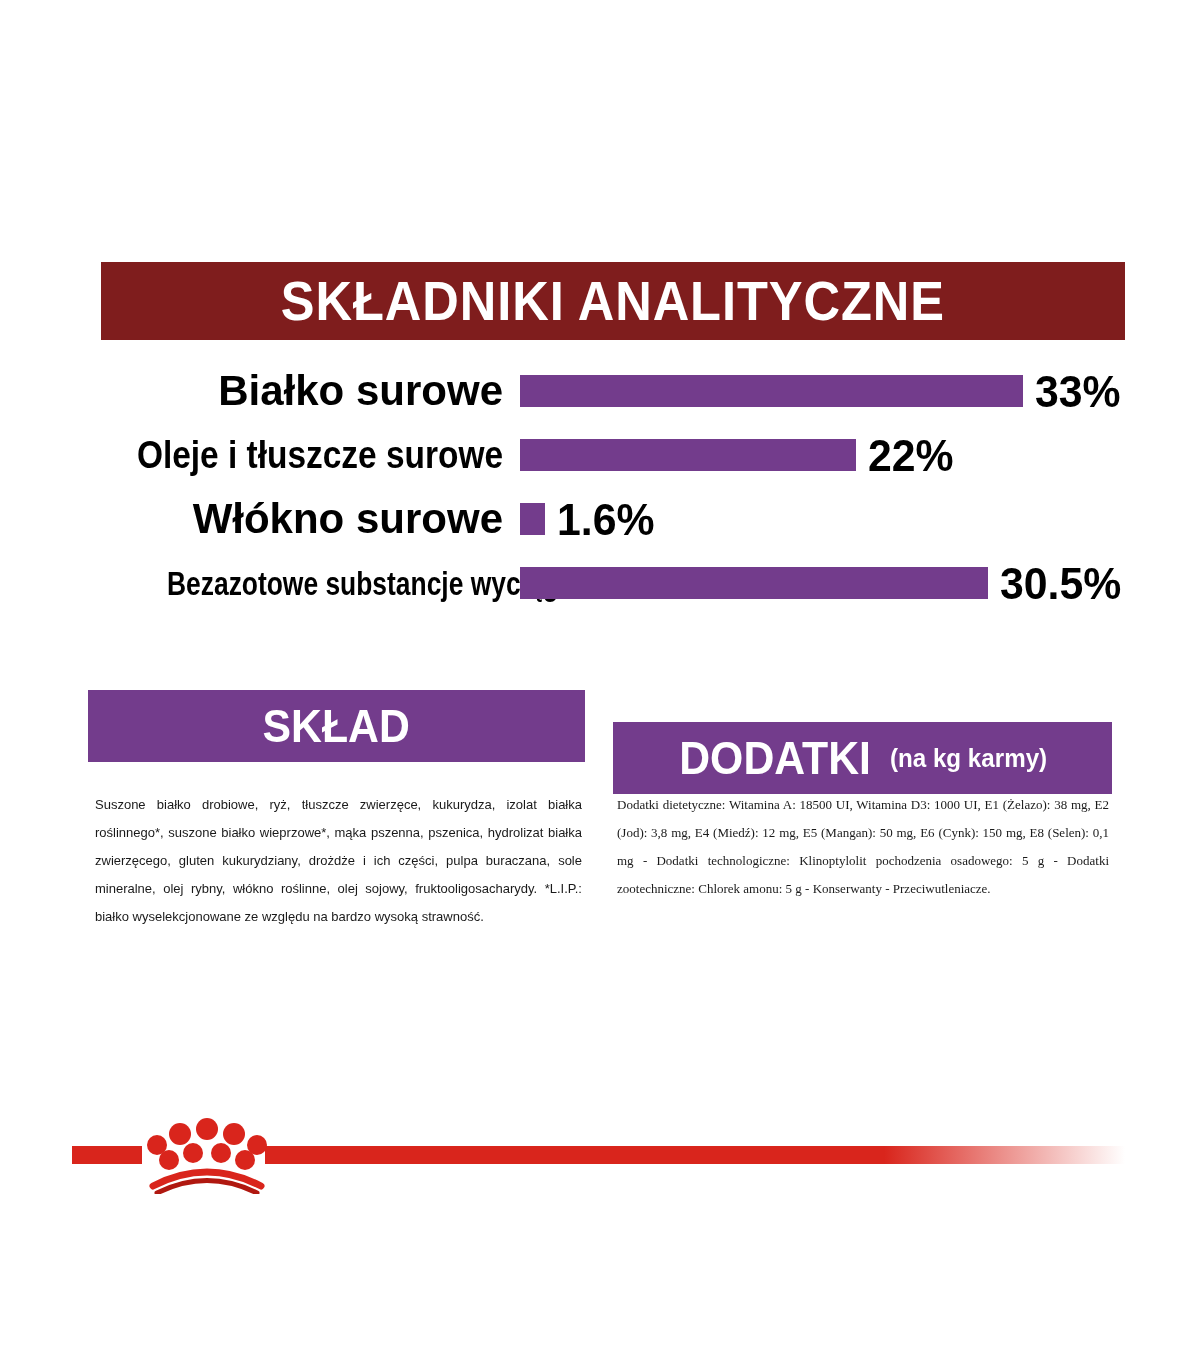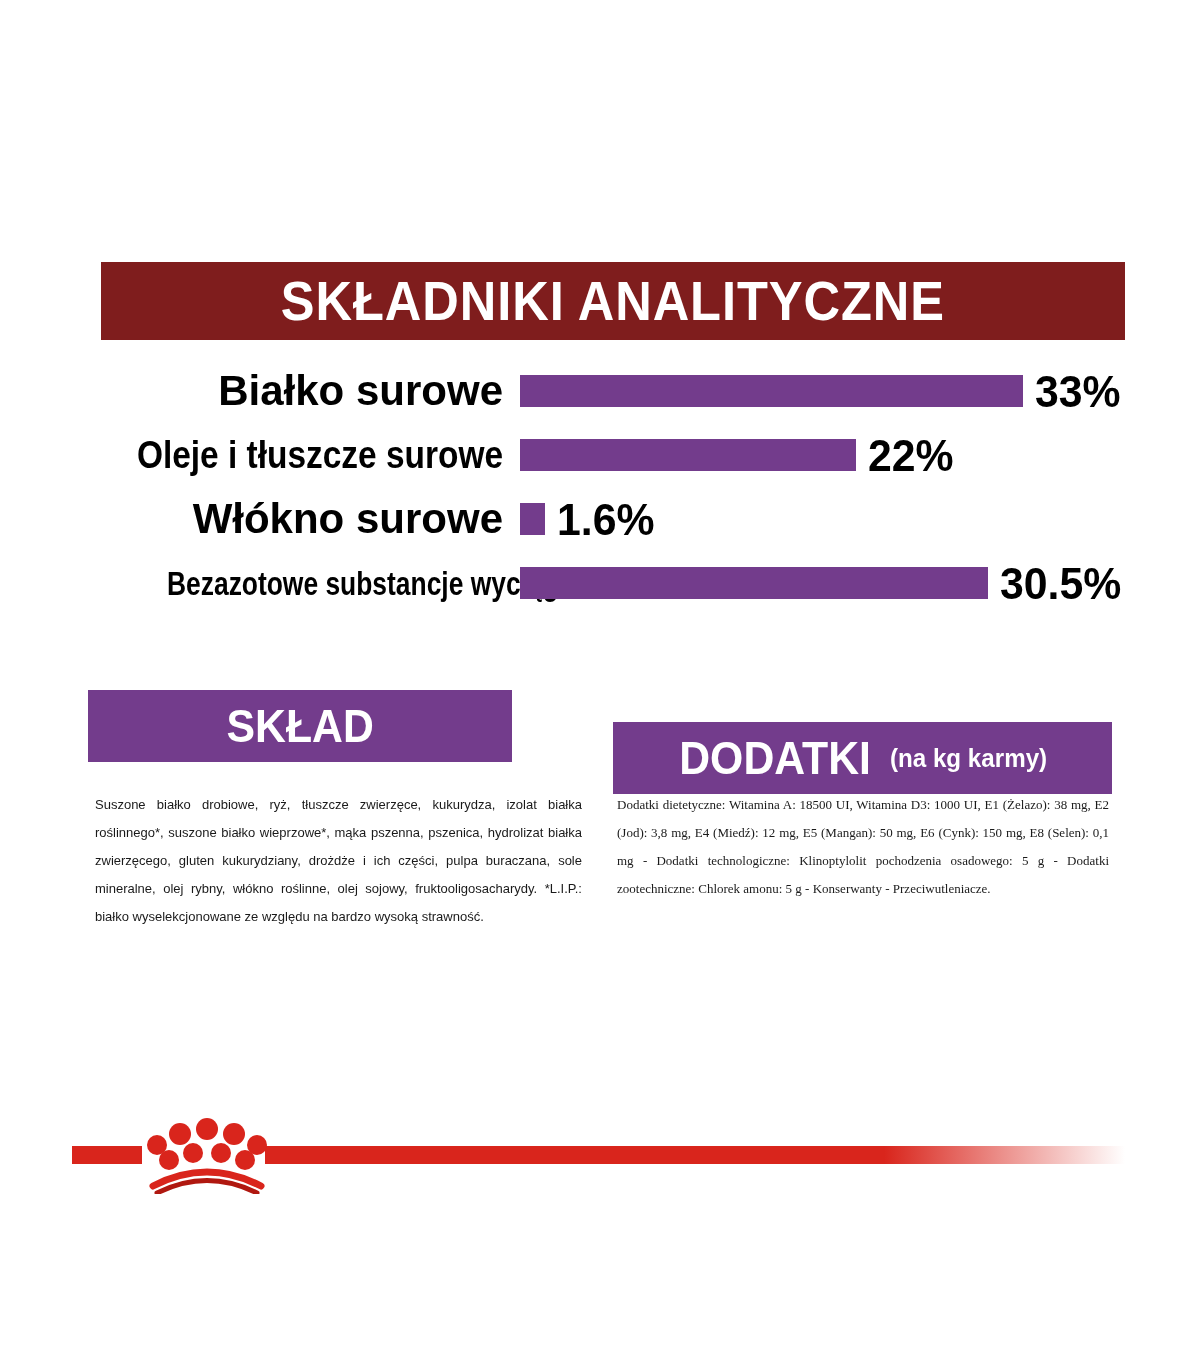"SKŁAD" .sec-head.left { width: 424px -> 497px }
